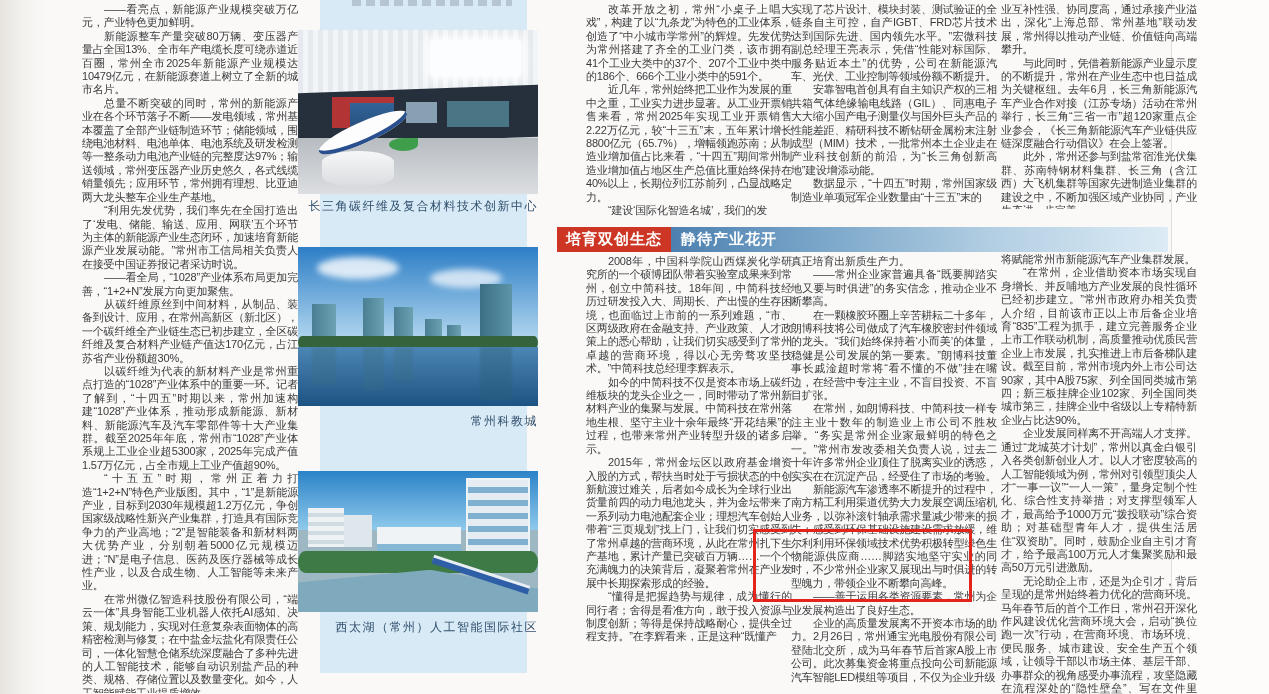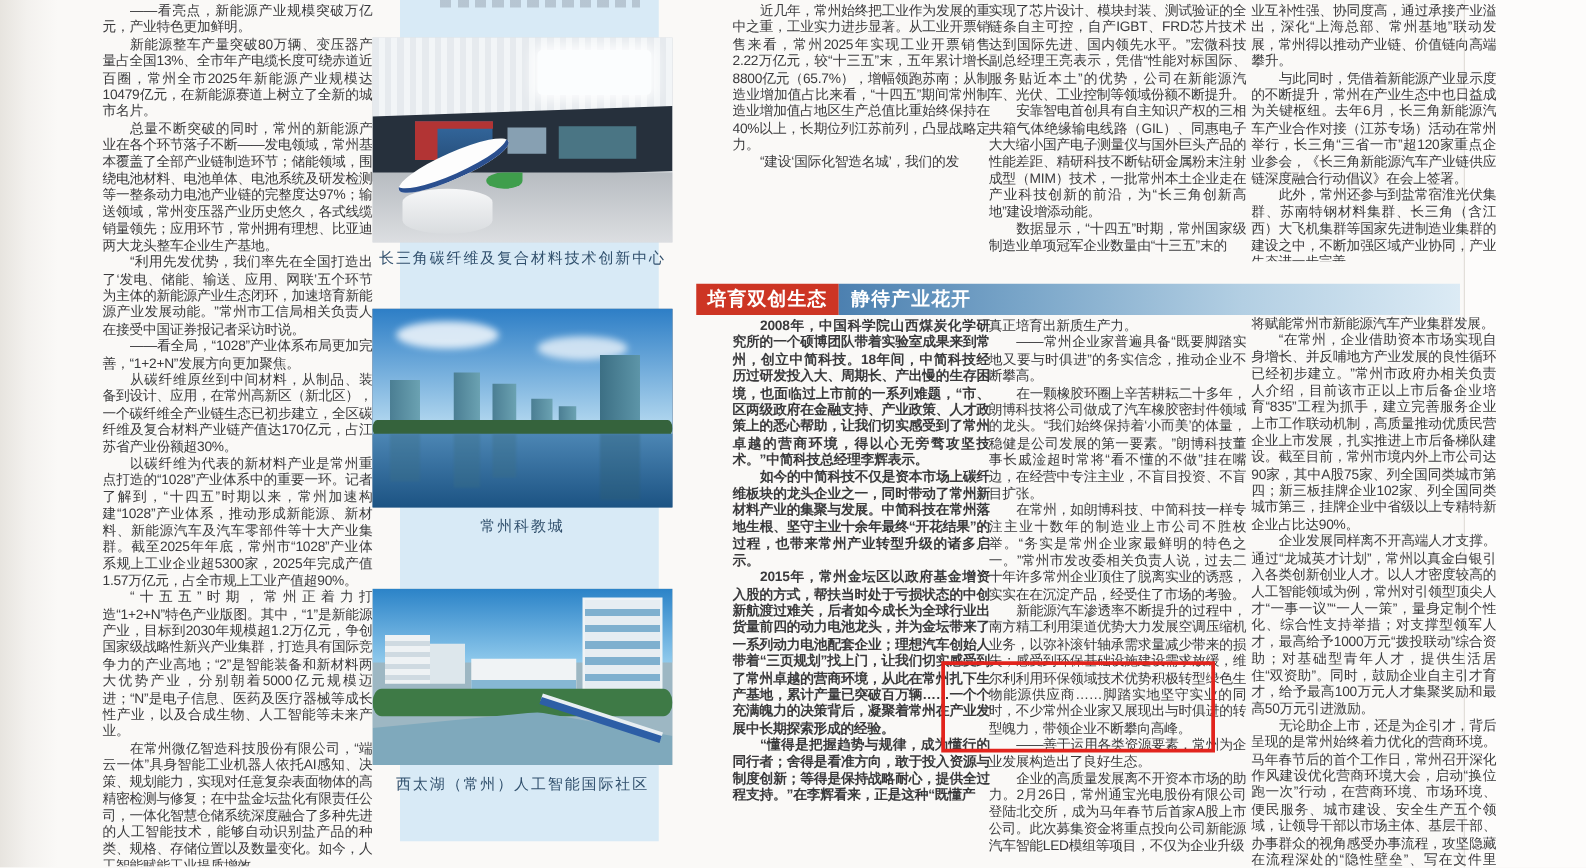"改革开放之初，常州“小桌子上唱大戏”，构建了以“九条龙”为特色的工业体系，创造了" p { html: none -> <p>改革开放之初，常州“小桌子上唱大戏”，构建了以“九条龙”为特色的工业体系，创造了“中小城市学常州”的辉煌。先发优势为常州搭建了齐全的工业门类，该市拥有41个工业大类中的37个、207个工业中类中的186个、666个工业小类中的591个。</p> }
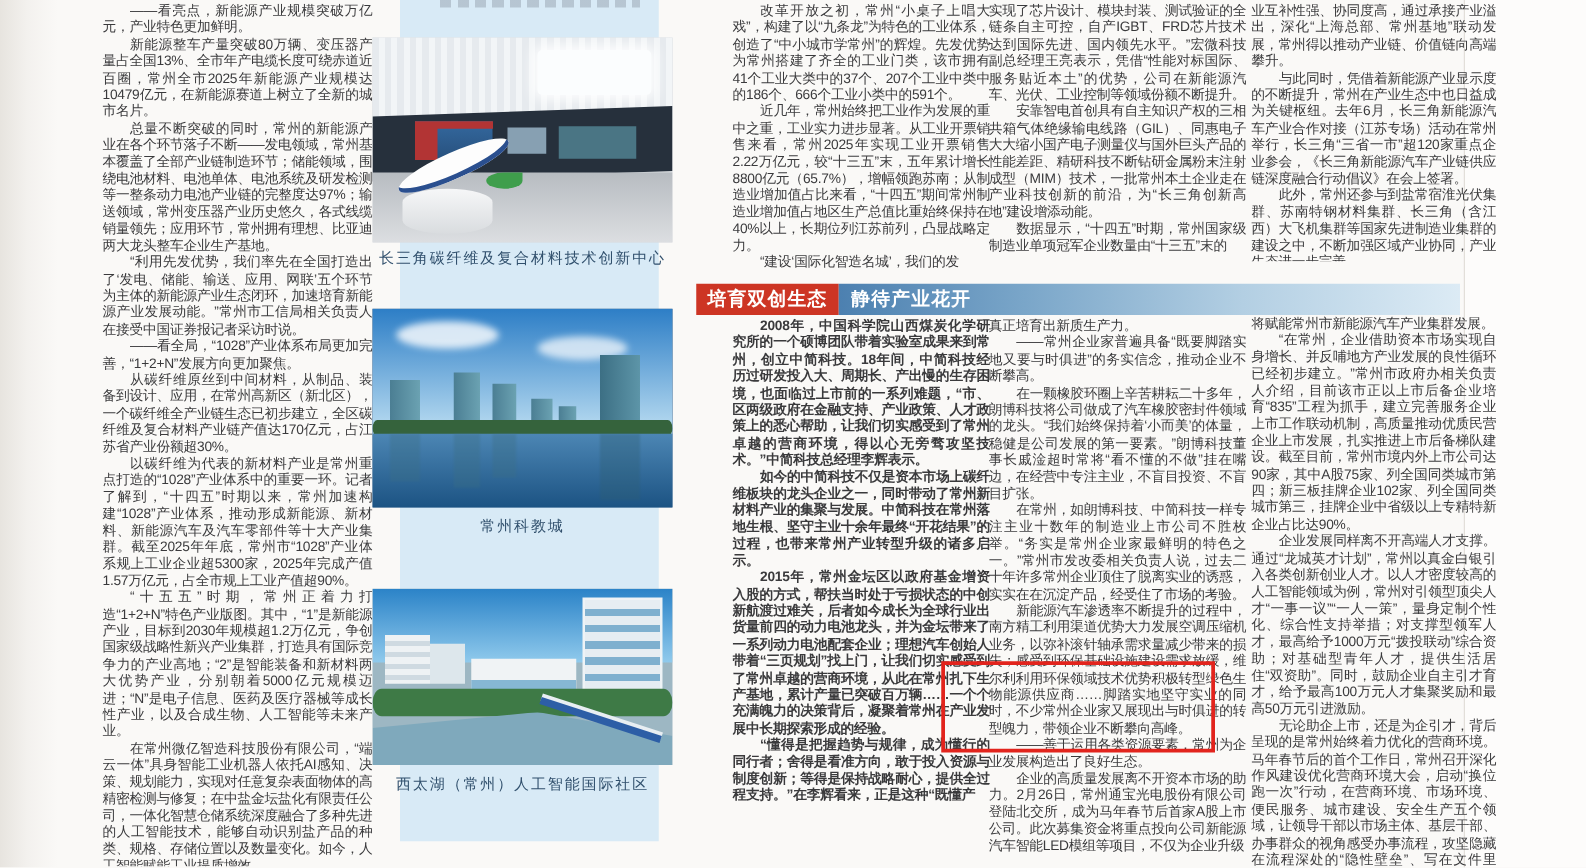"长三角碳纤维及复合材料技术创新中心" .caption { text-align: center -> right }
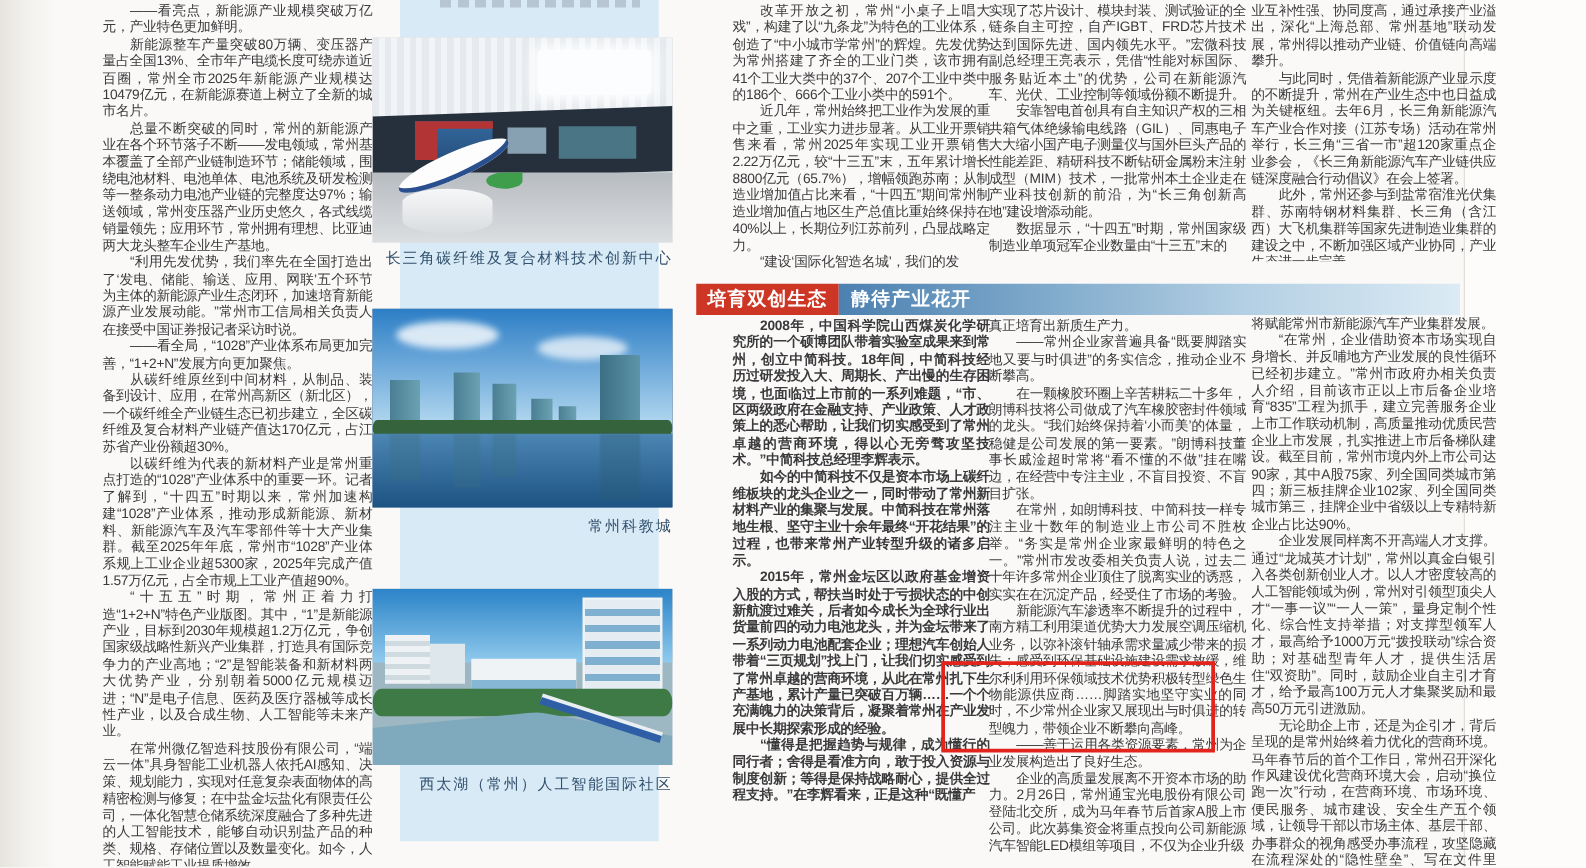"2008年，中国科学院山西煤炭化学研究所的一个硕博团队带着实验室成果来到常州，创" .c3b { font-weight: bold -> none }
